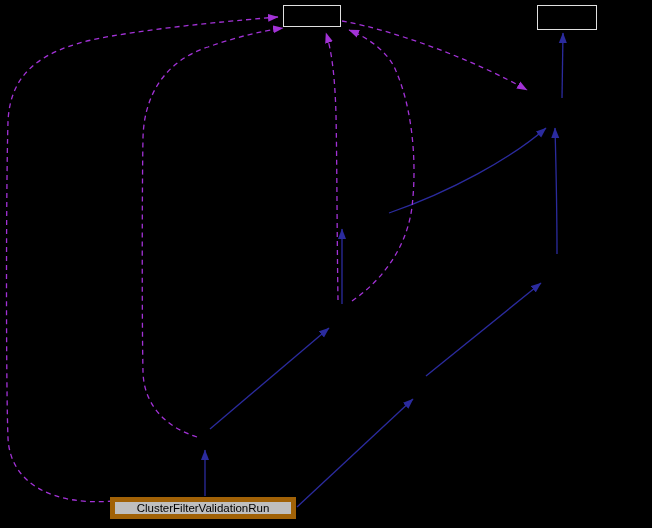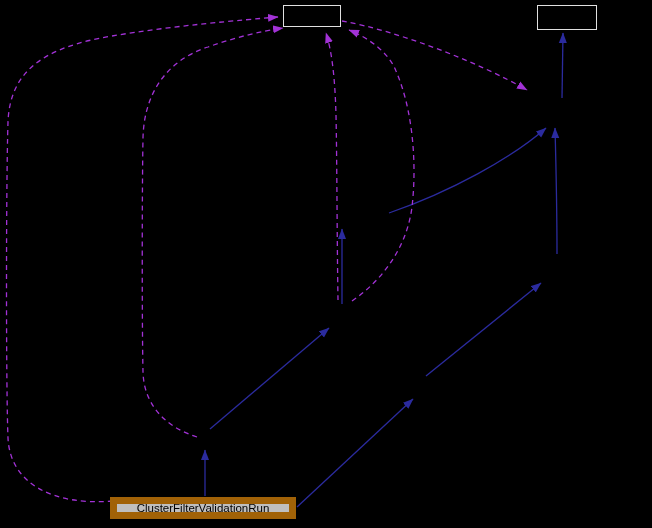"ClusterFilterValidationRun" .node-main { border: 7px solid #a16207 -> 5px solid #a16207 }
